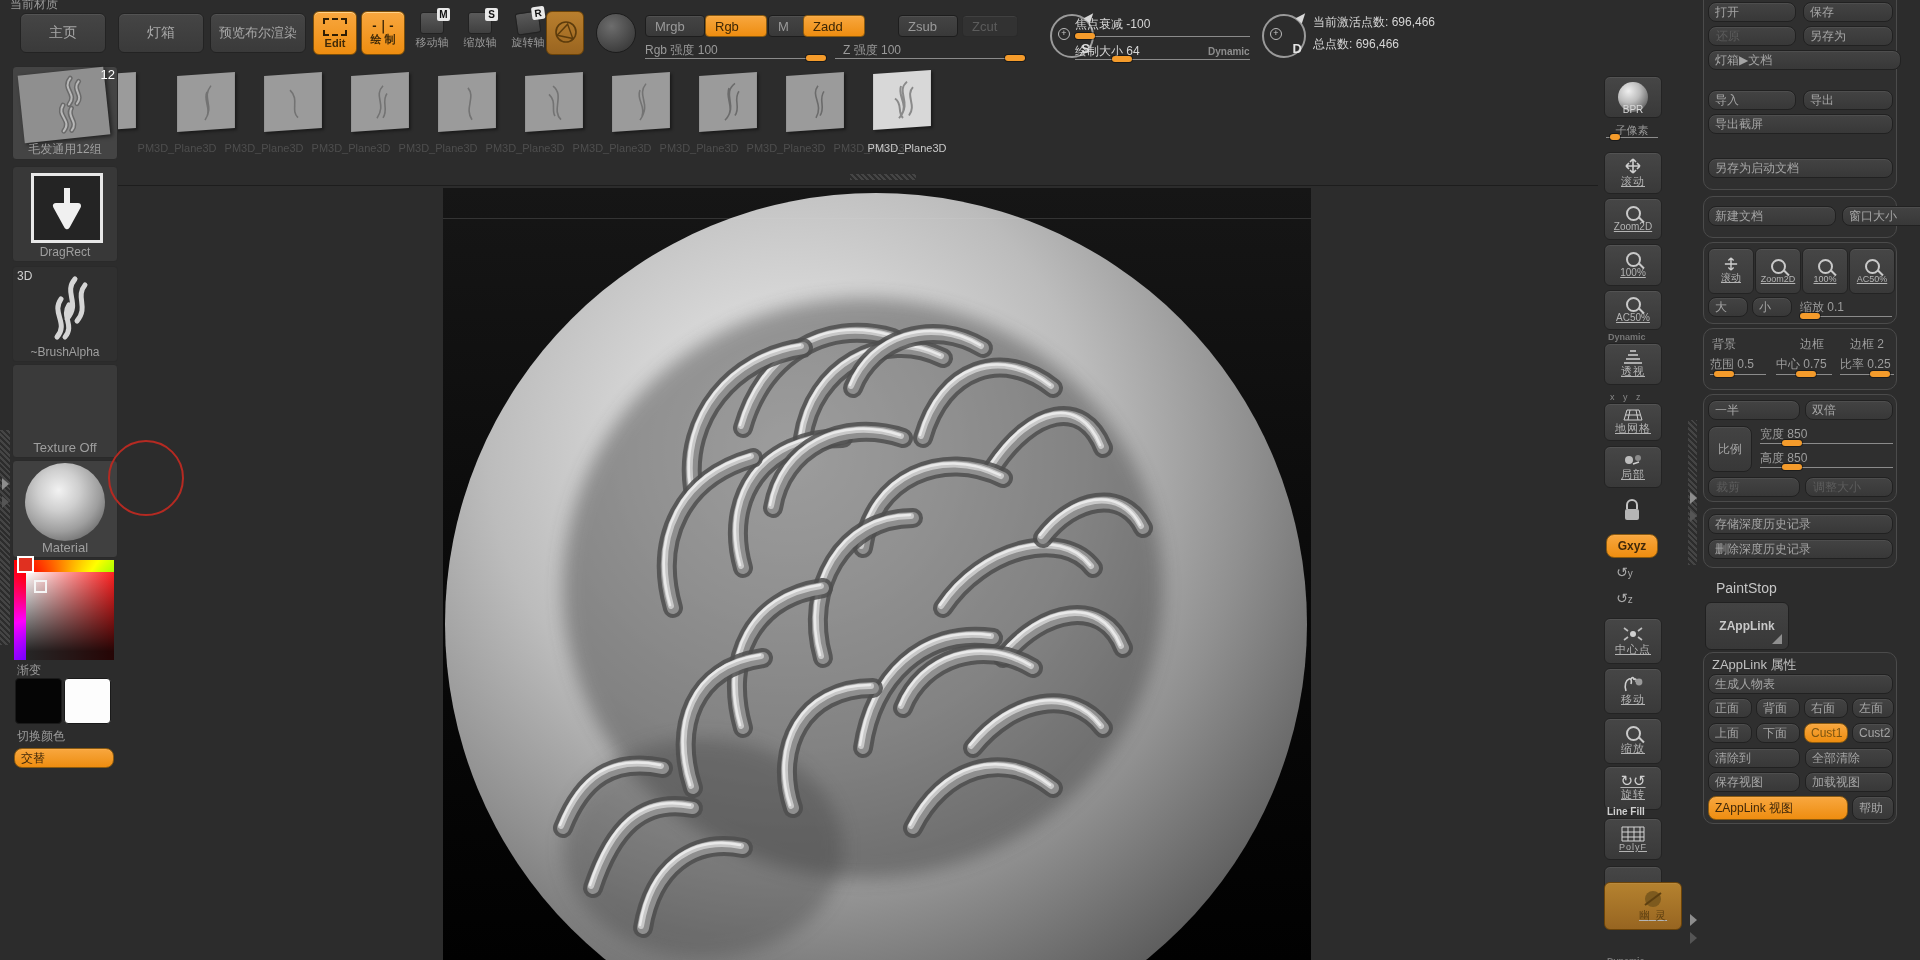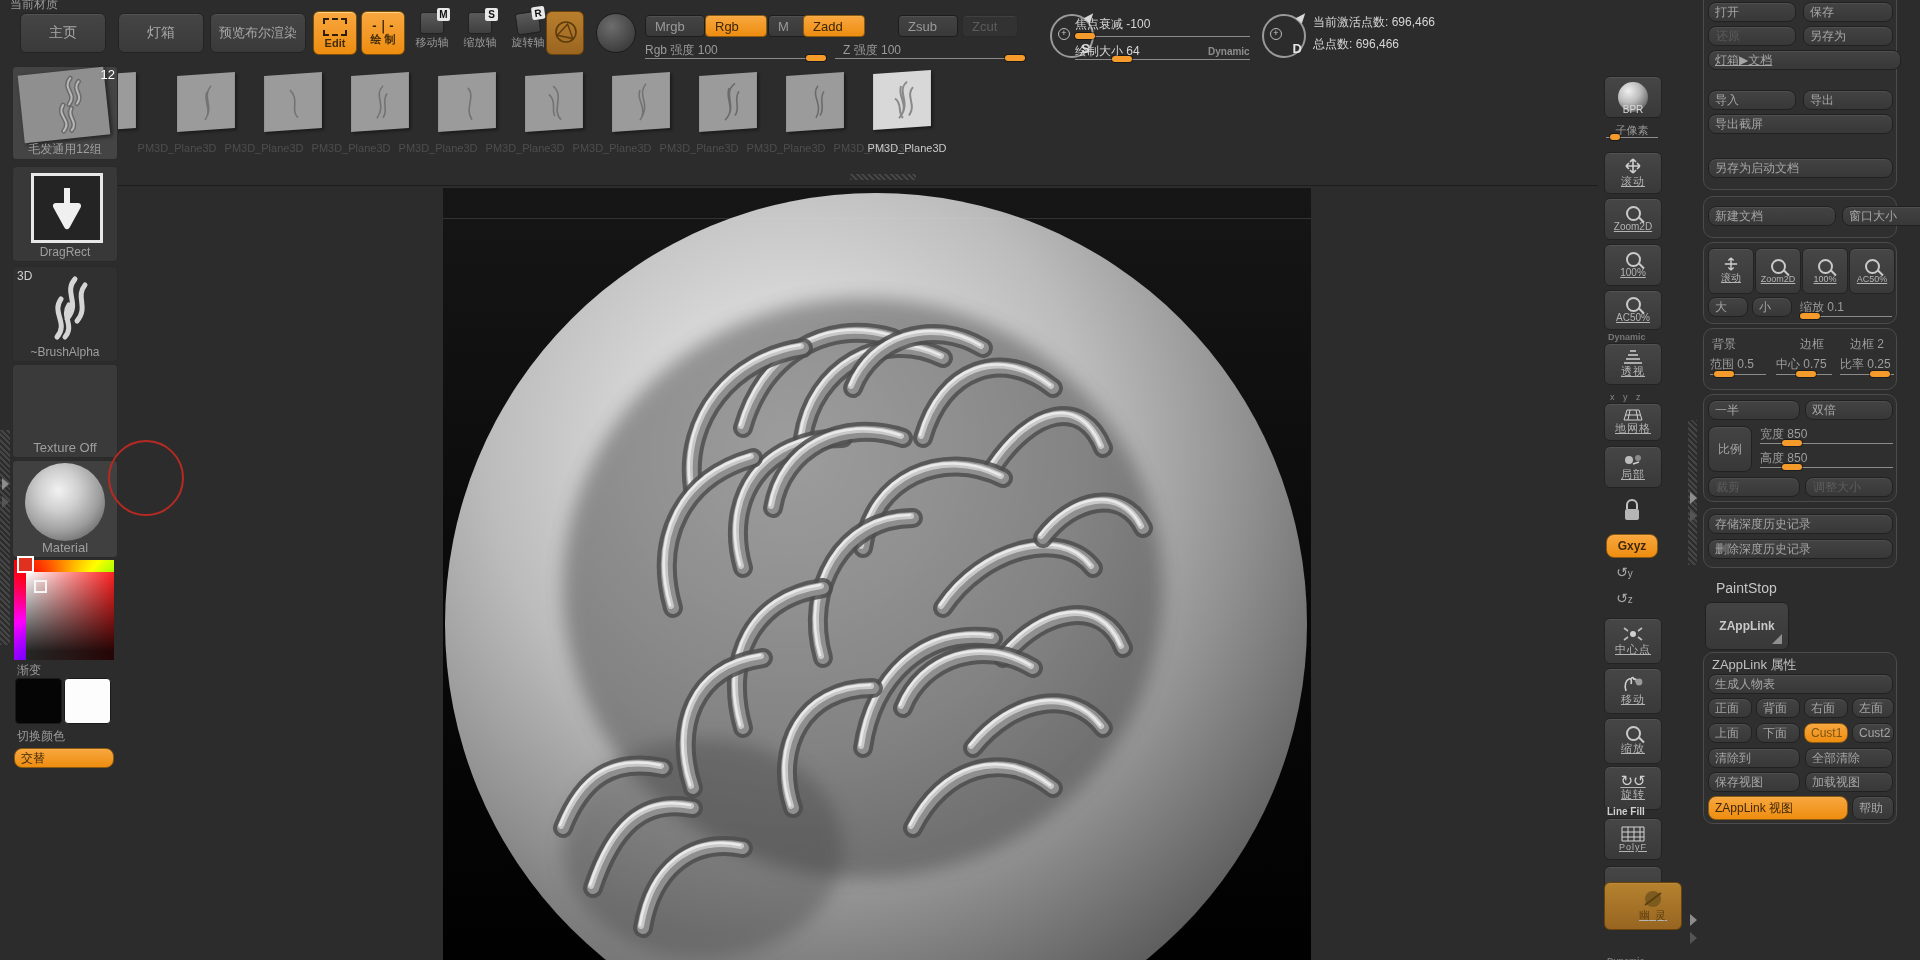"灯箱▶文档" div.pbtn { text-decoration: underline -> none }
